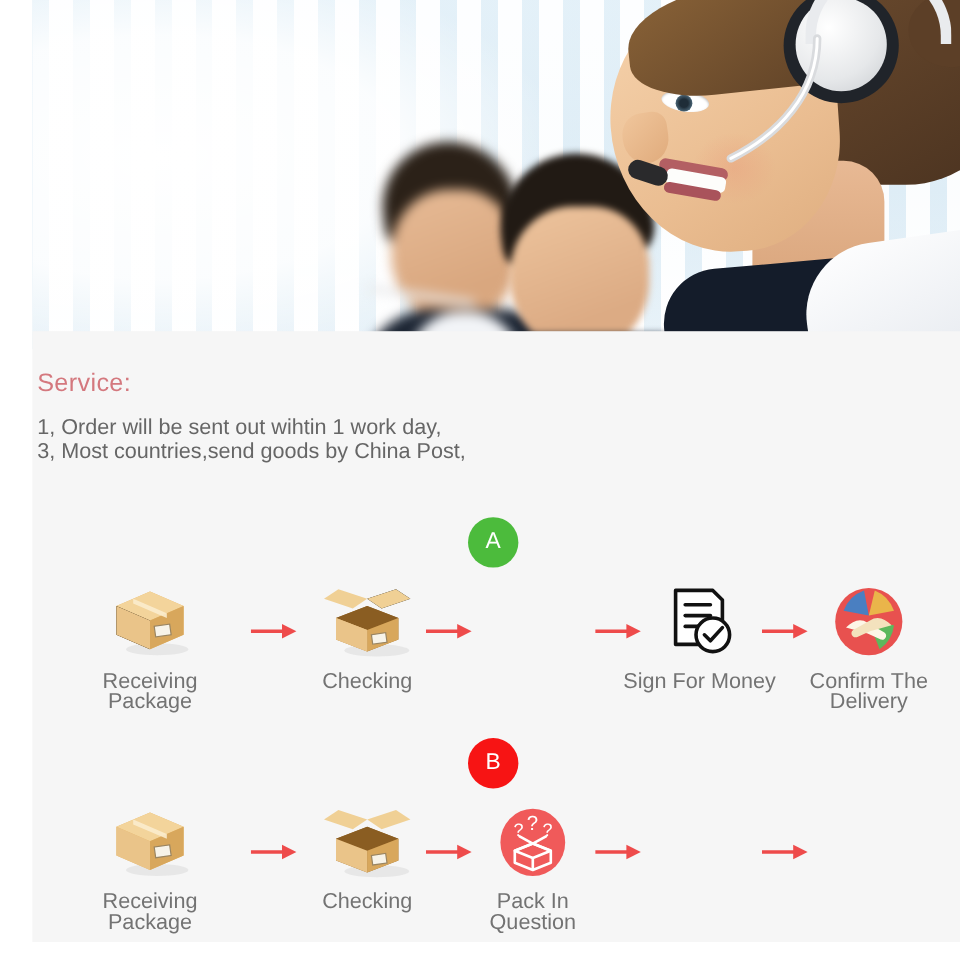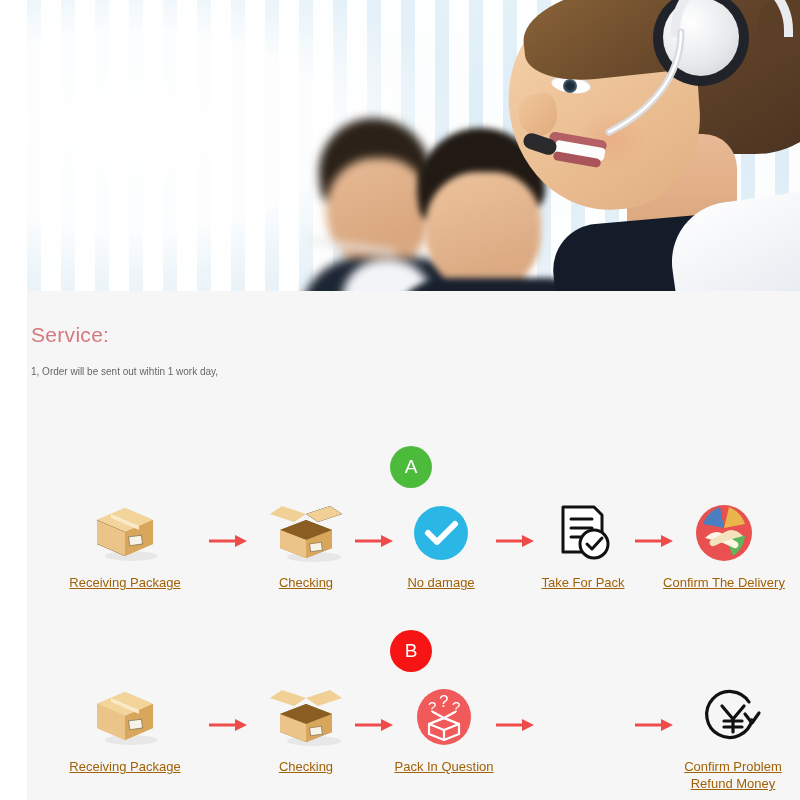"Service:" .content { top: 291px -> 276px }
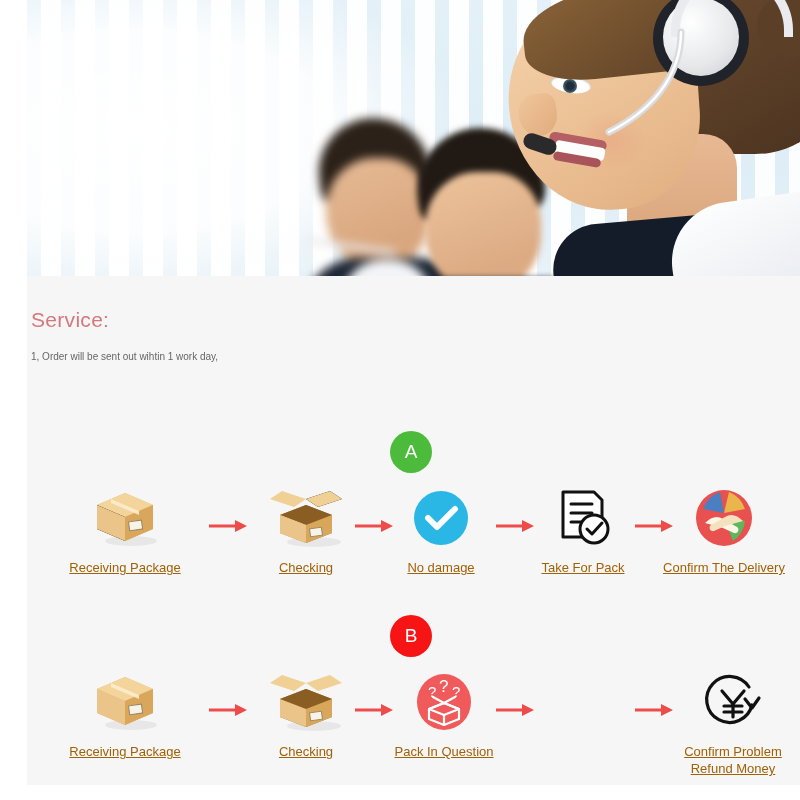"1, Order will be sent" .service-line { font-size: 10px -> 18px }
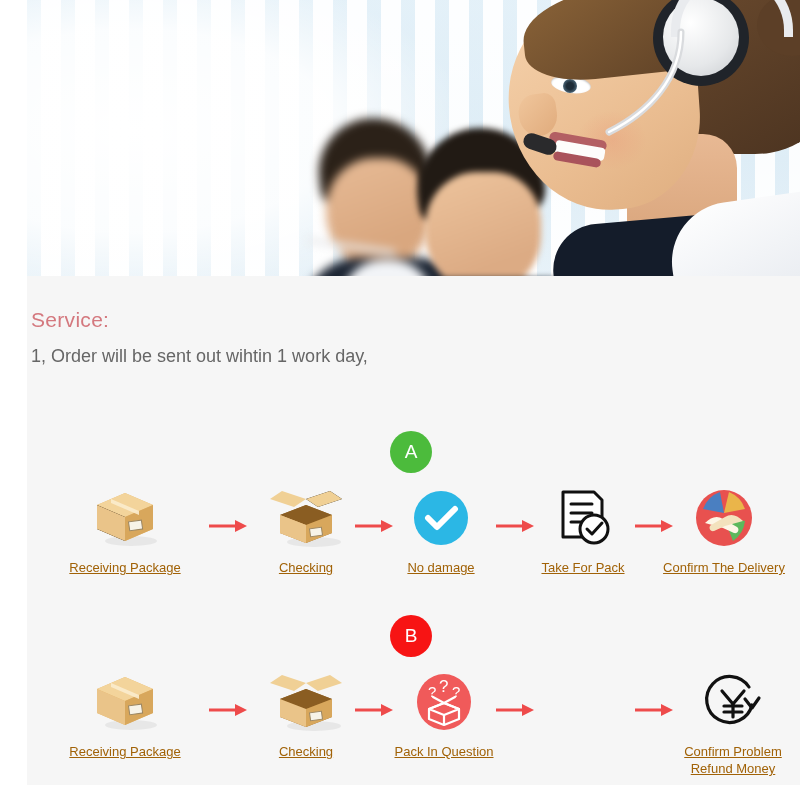"3, Most countries,send goods by" div.service-line { html: none -> <div>3, Most countries,send goods by China Post,</div> }
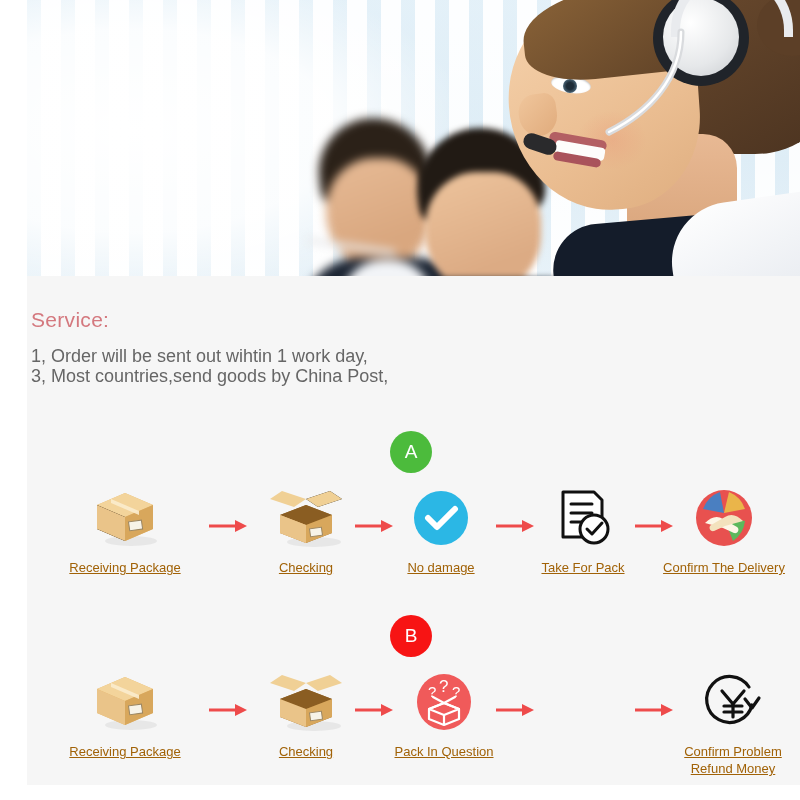"Receiving Package" .step-label { color: #a16207 -> #737373; font-size: 13px -> 18px; text-decoration: underline -> none }
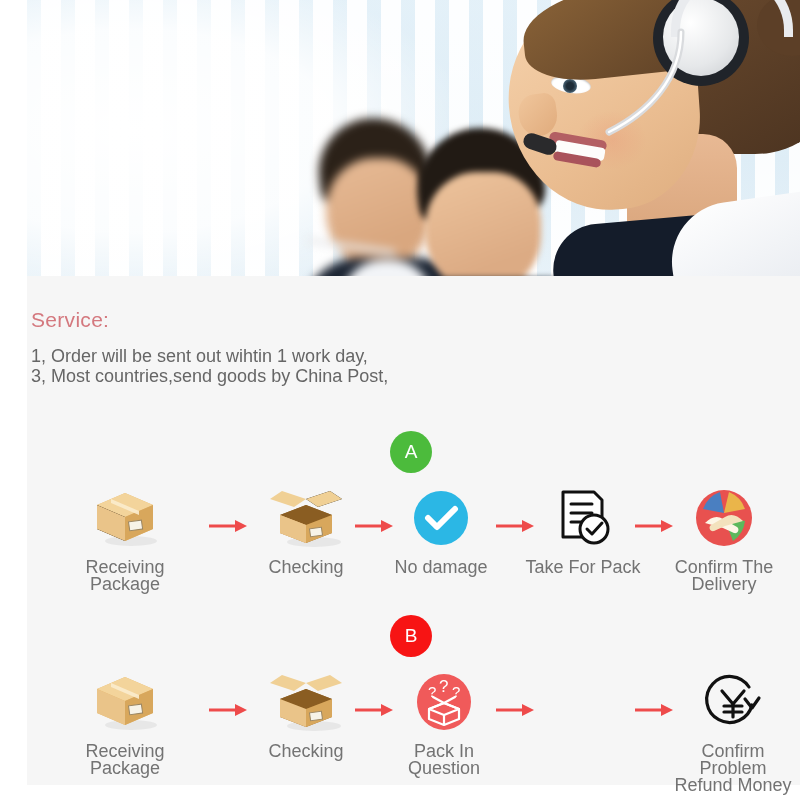"No damage" div.step { html: <div> <div> <svg> <ellipse></ellipse> <path></path> </svg> </div> <div>No damage</div> </div> -> none }
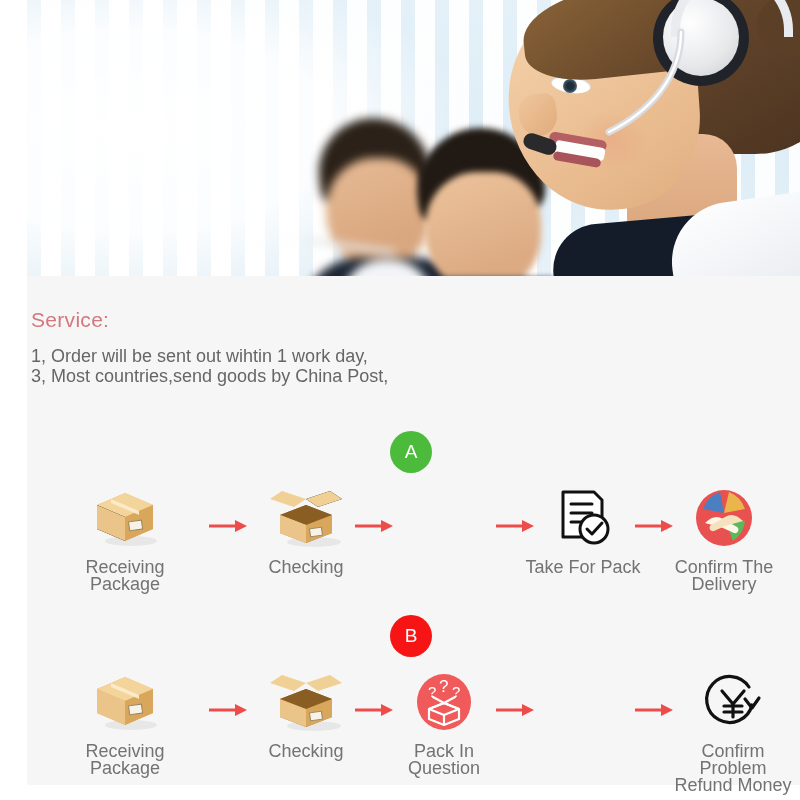"Take For Pack" div.step-label { text: Take For Pack -> Sign For Money }
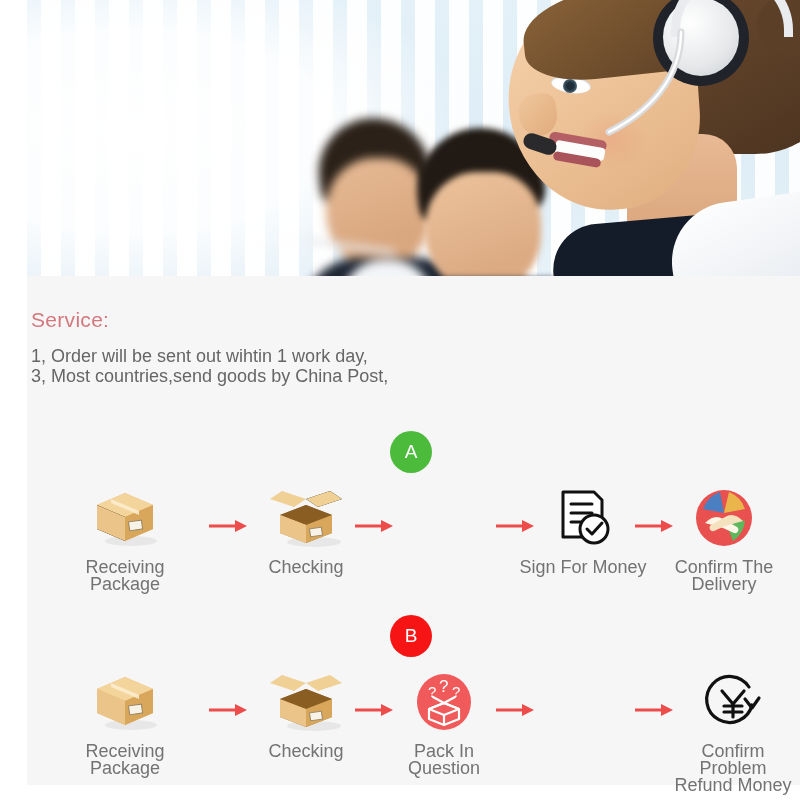"Confirm Problem" div.step { html: <div> <div> <svg> <path></path> <path></path> <path></path> <path></path> <path></path> <path></path> </svg> </div> <div>Confirm Problem Refund Money</div> </div> -> none }
